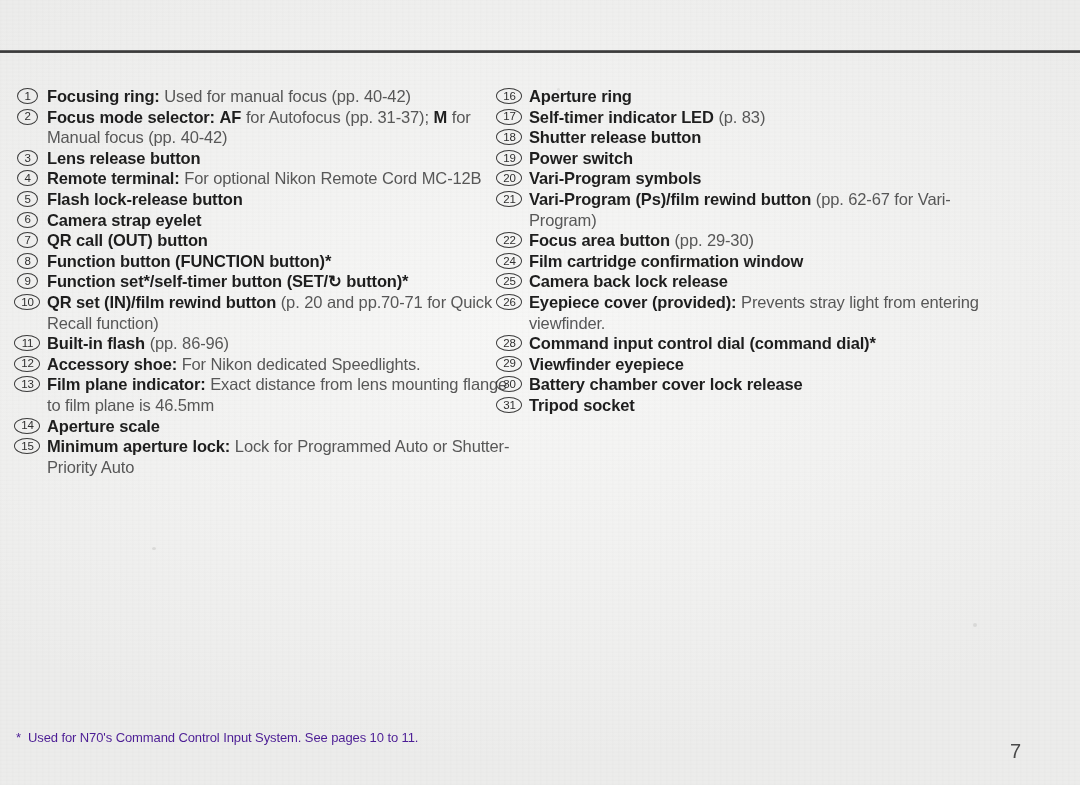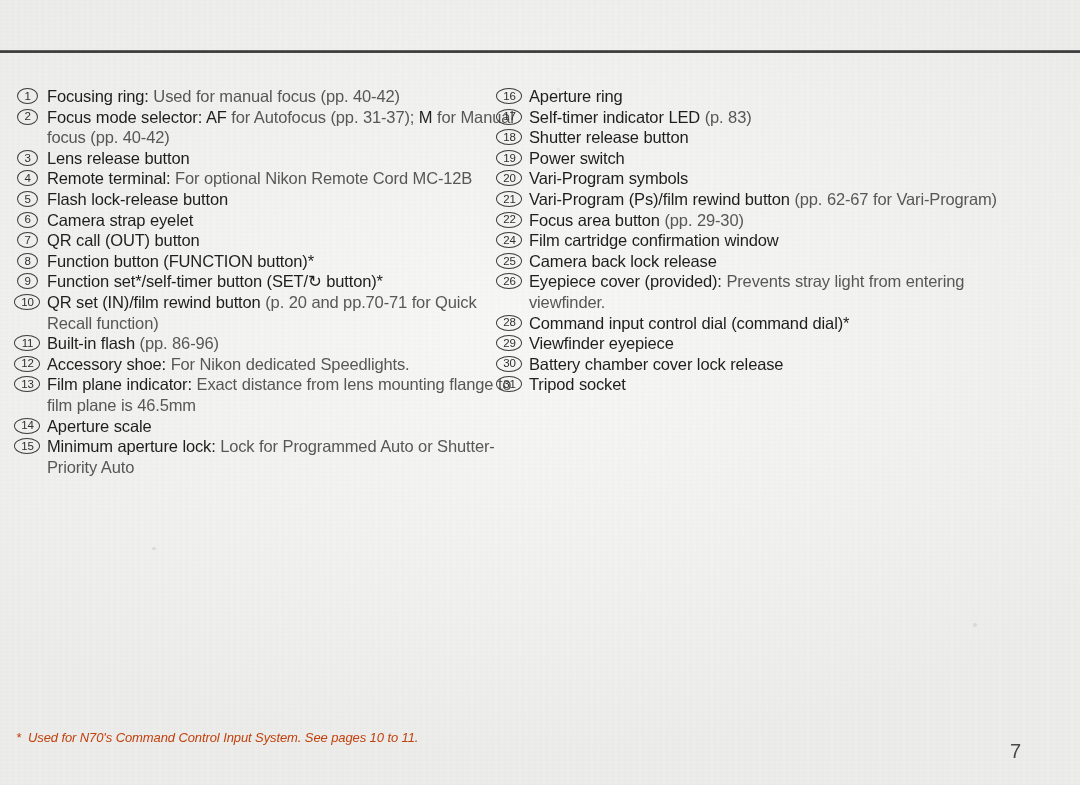"Focusing ring:" .text b { font-weight: 400 -> 700 }
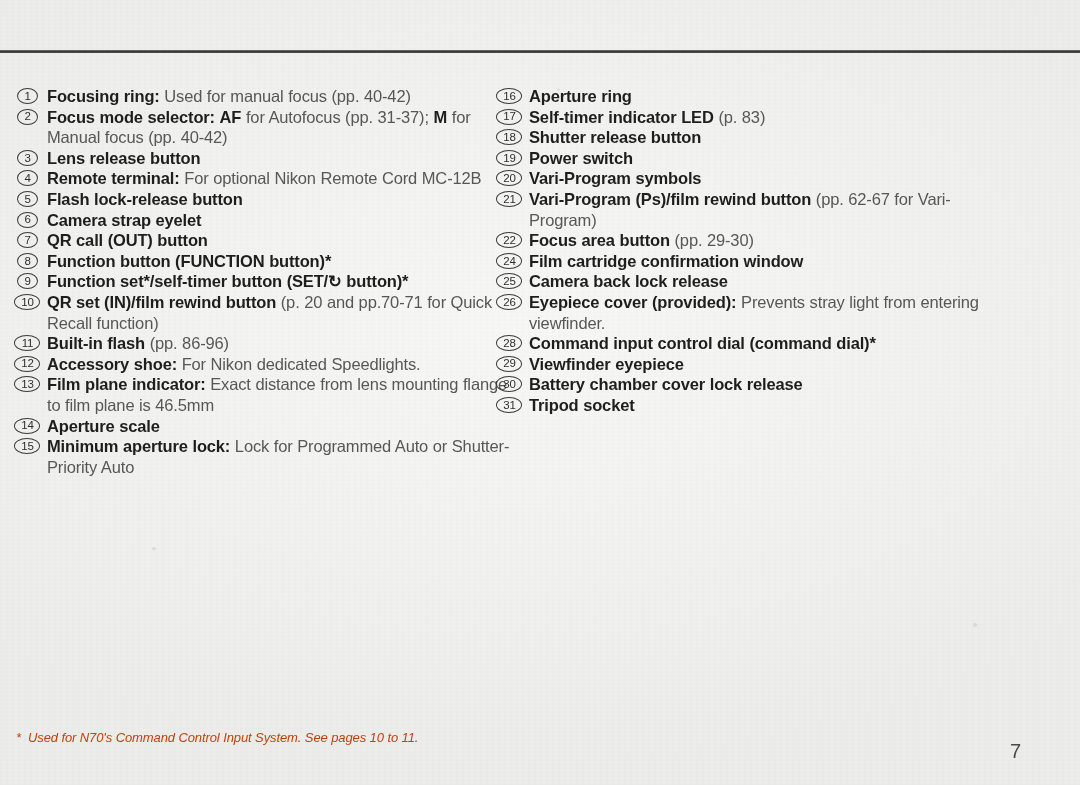"* Used for N70's Command" .footnote { color: #c2410c -> #4c1d95; font-style: italic -> none }
